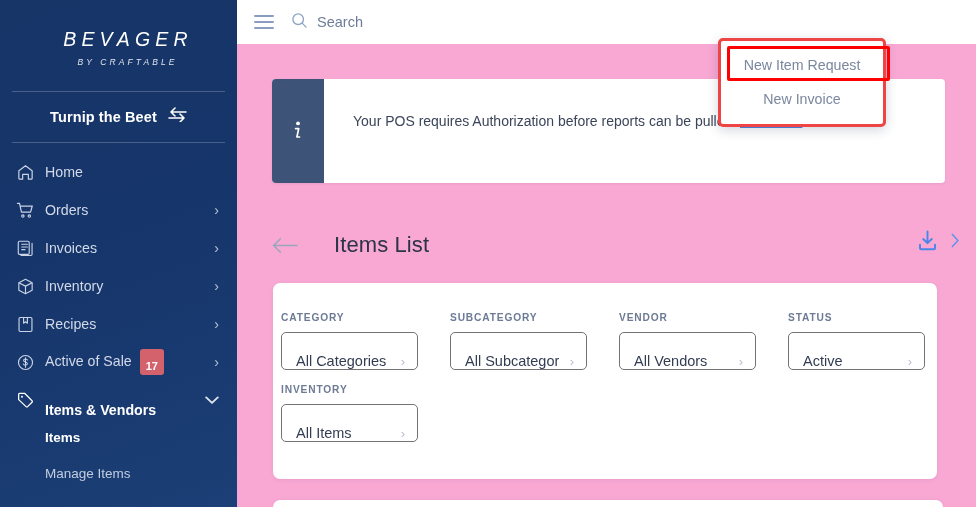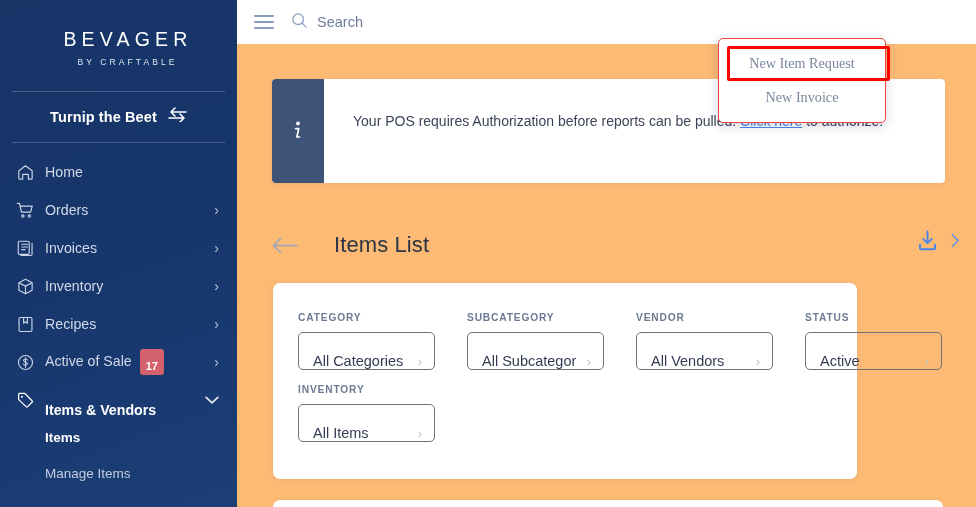"Search" .main { background: #fdba74 -> #f9a8d4 }
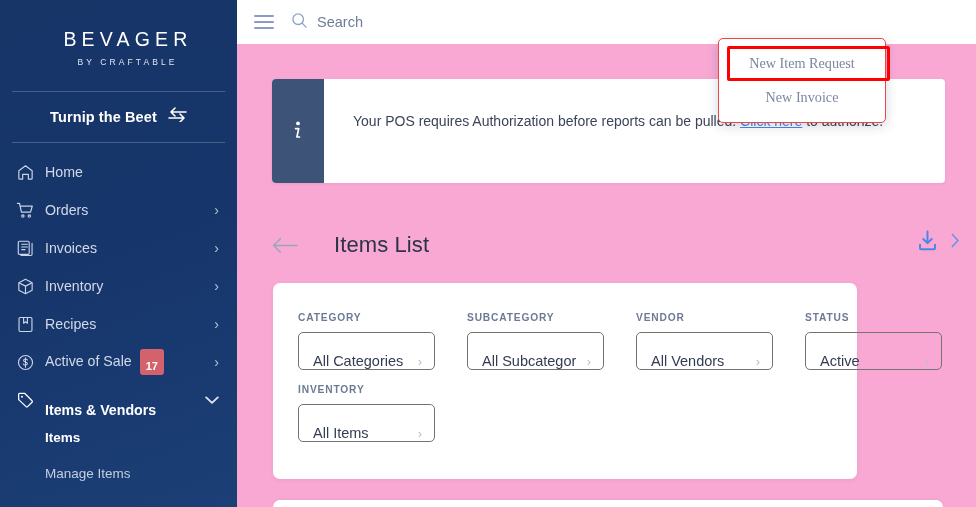"BEVAGER" .brand { font-style: none -> italic }
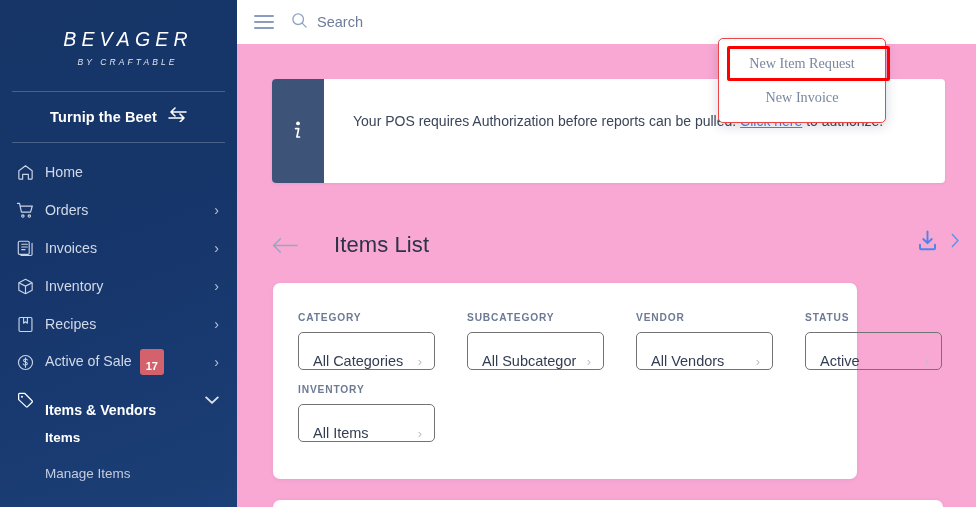"New Item Request" .dropdown { border: 1px solid #ef4444 -> 3px solid #ef4444; font-family: Liberation Serif, serif -> none }
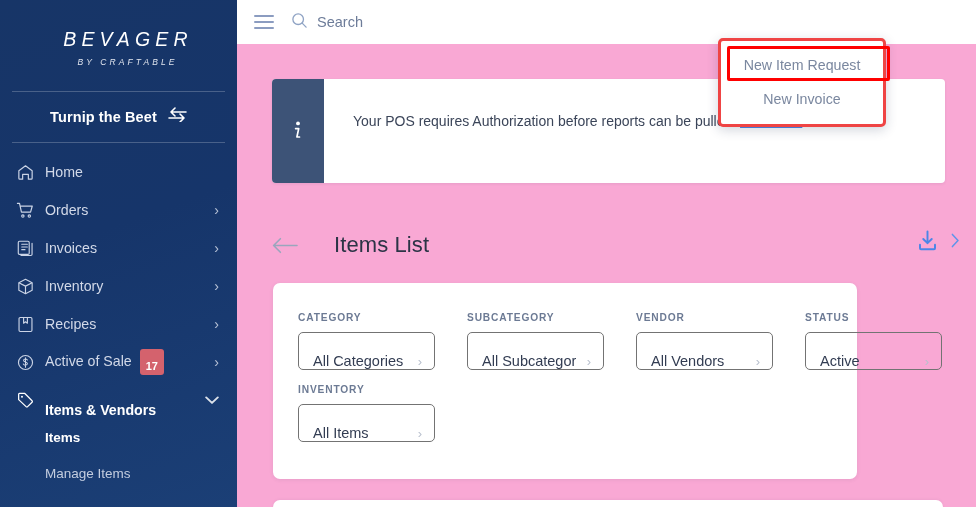"CATEGORY" .filter-card { padding: 29px 0 0 25px -> 29px 0 0 8px; width: 584px -> 664px }
